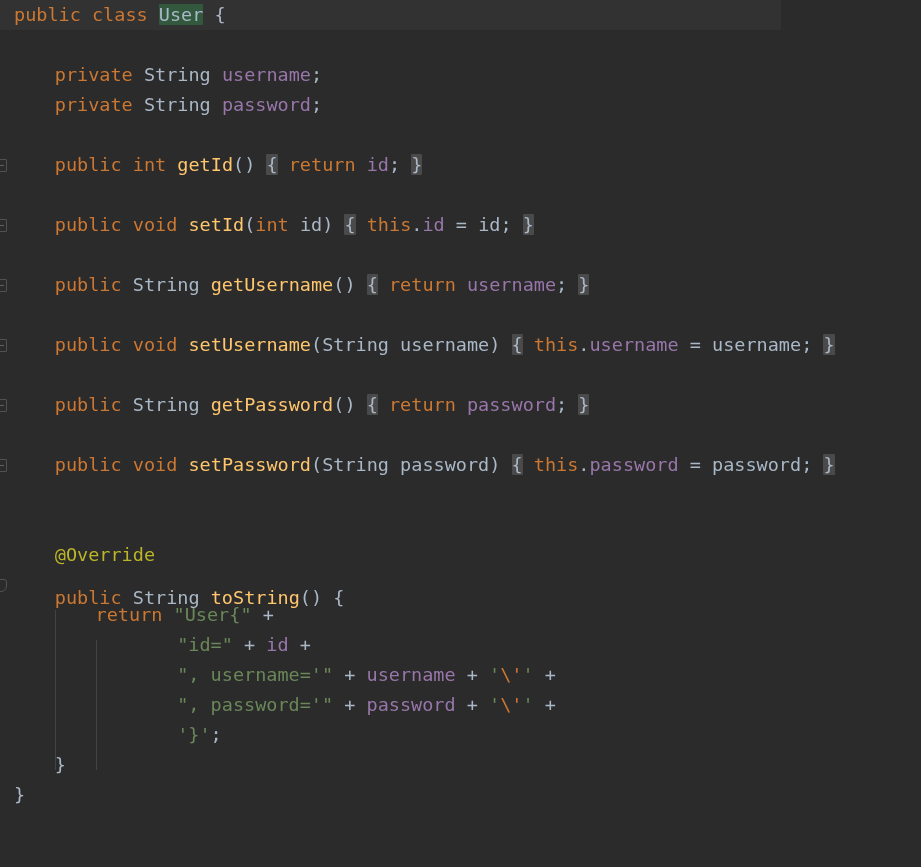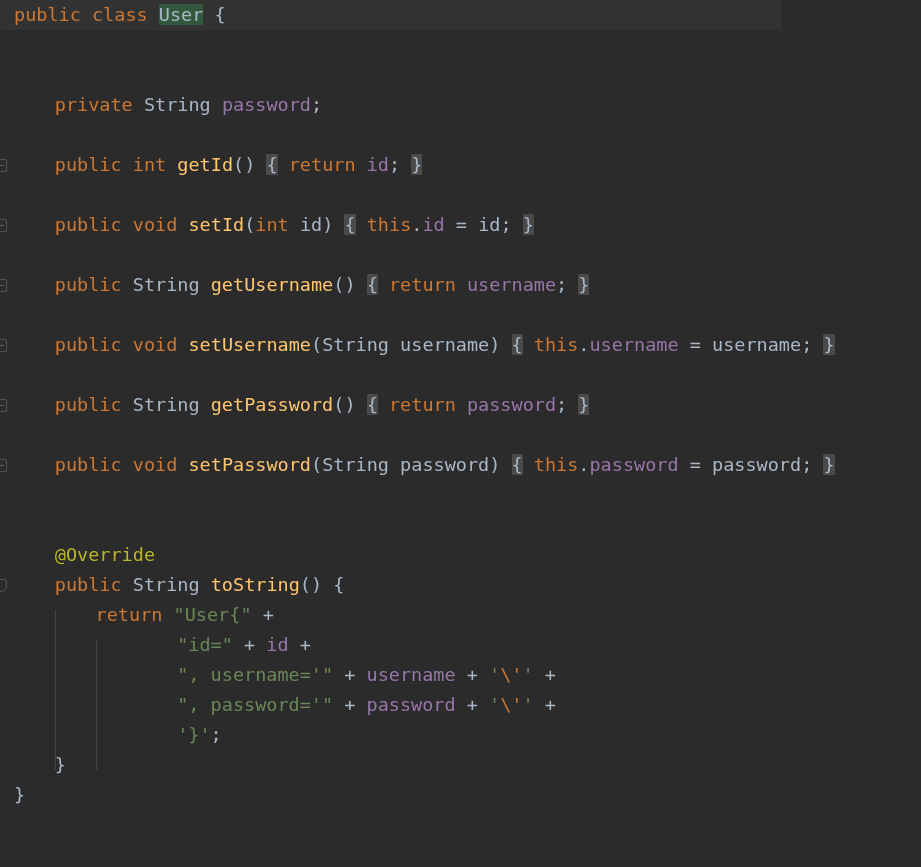"private String username;" div.line { html: none -> <div><span><span>private</span><span> </span><span>String</span><span> </span><span>username</span><span>;</span></span></div> }
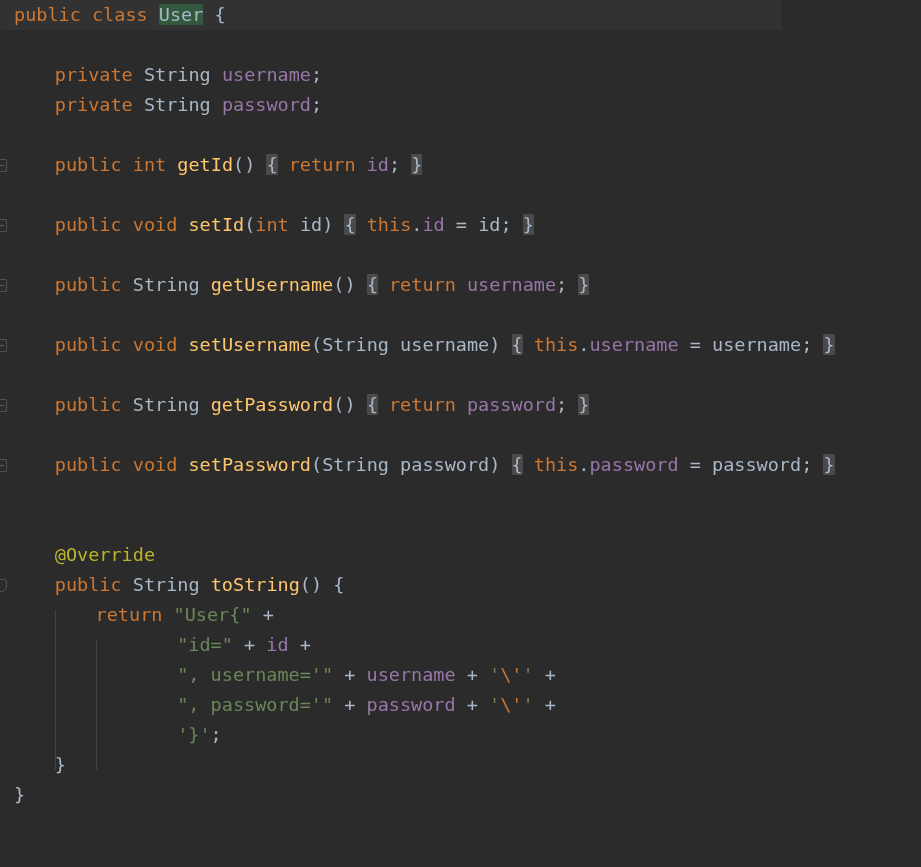"public String toString() {" div.line { top: 570px -> 583px }
